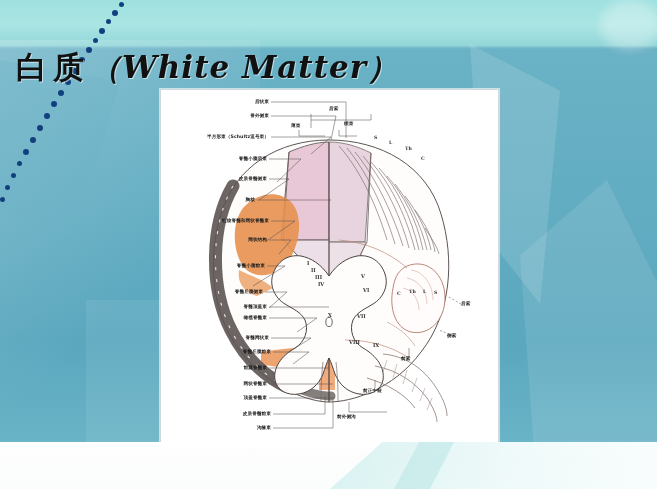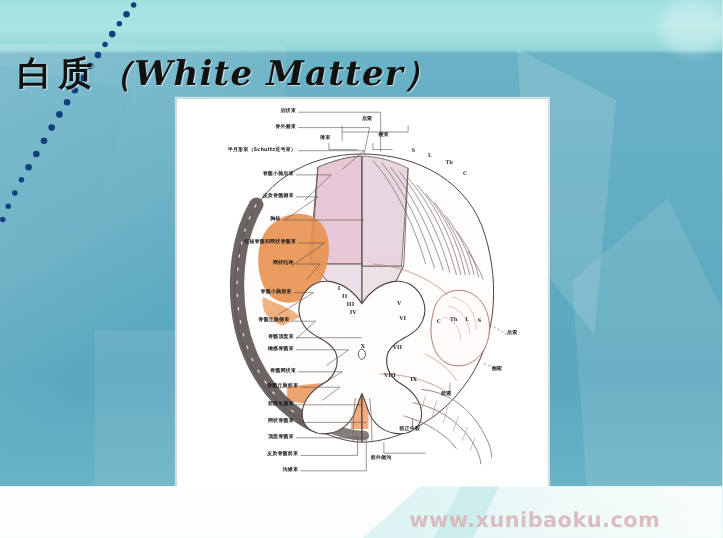"www.xunibaoku.com" div.watermark { html: <div>www.xunibaoku.com</div> -> none }
